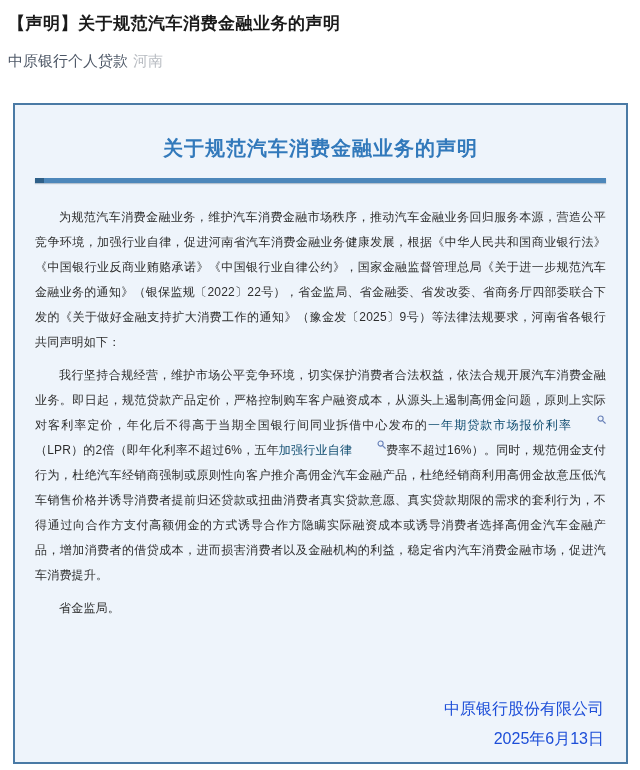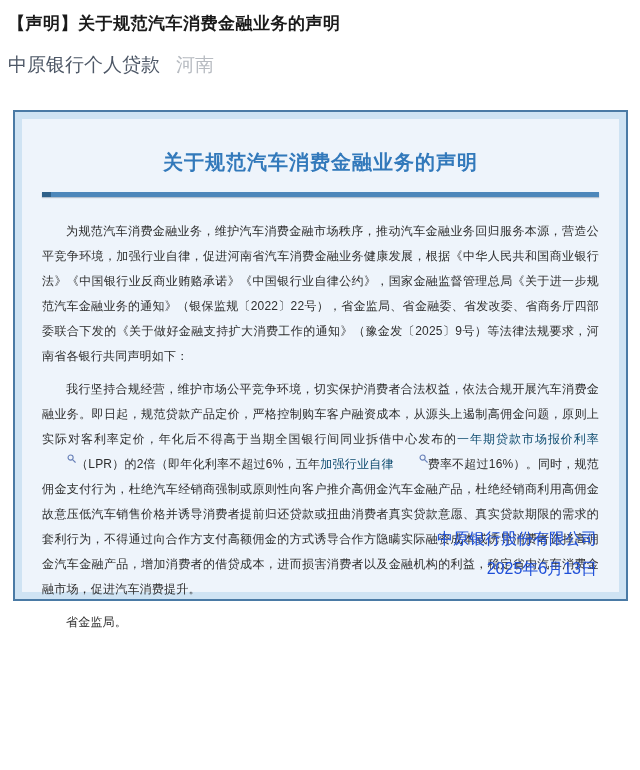"中原银行个人贷款" .byline { font-size: 19px -> 15px; gap: 16px -> 5px }
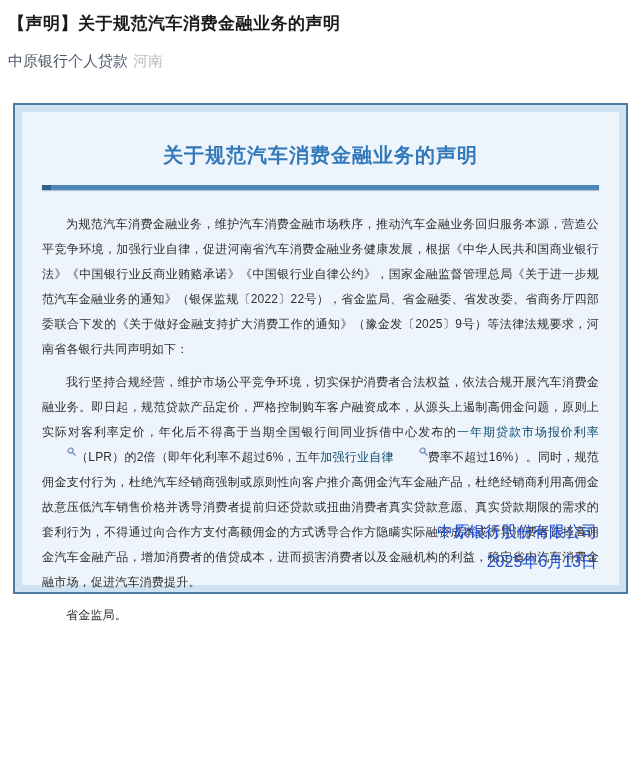"关于规范汽车消费金融业务的声明" .stationery-outer { height: 491px -> 661px; padding: 7px -> none }
